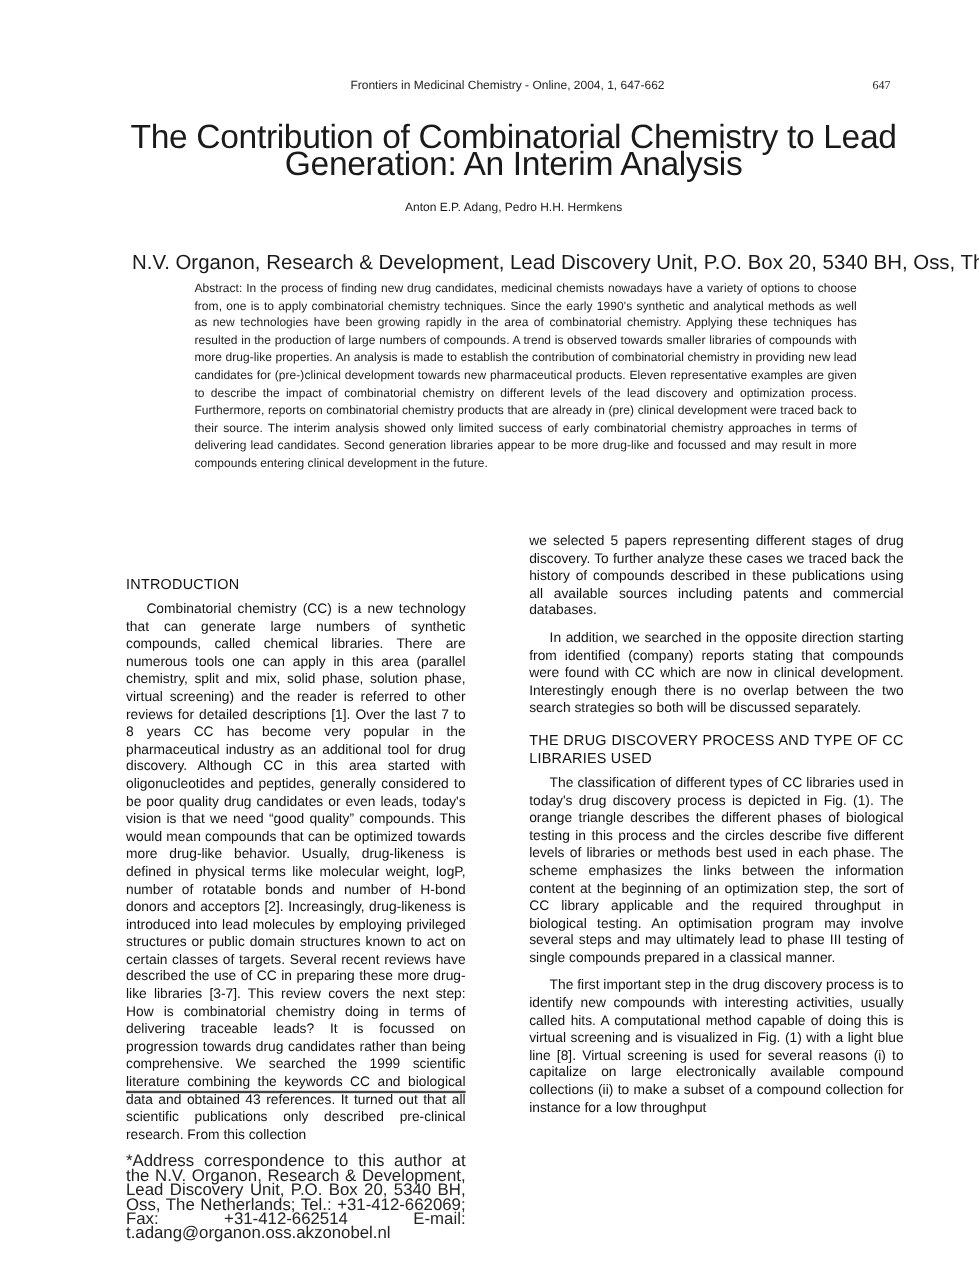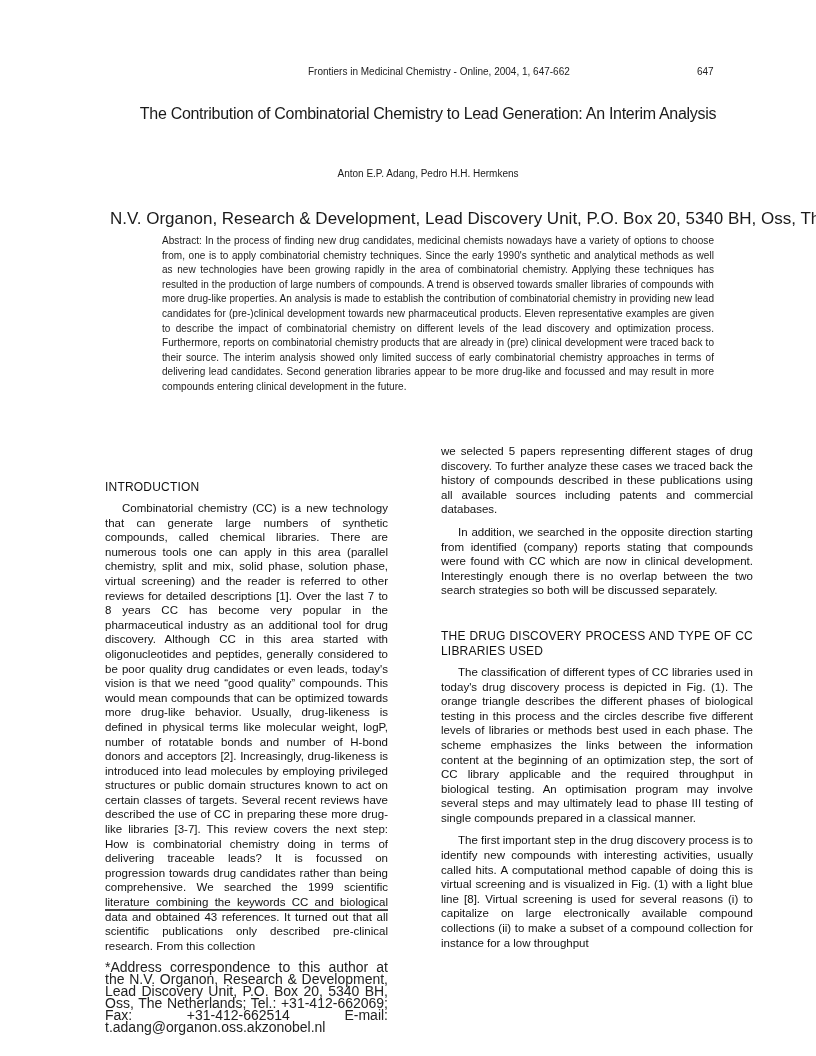"Frontiers in Medicinal Chemistry -" .running-header .journal { left: 308px -> 292px }
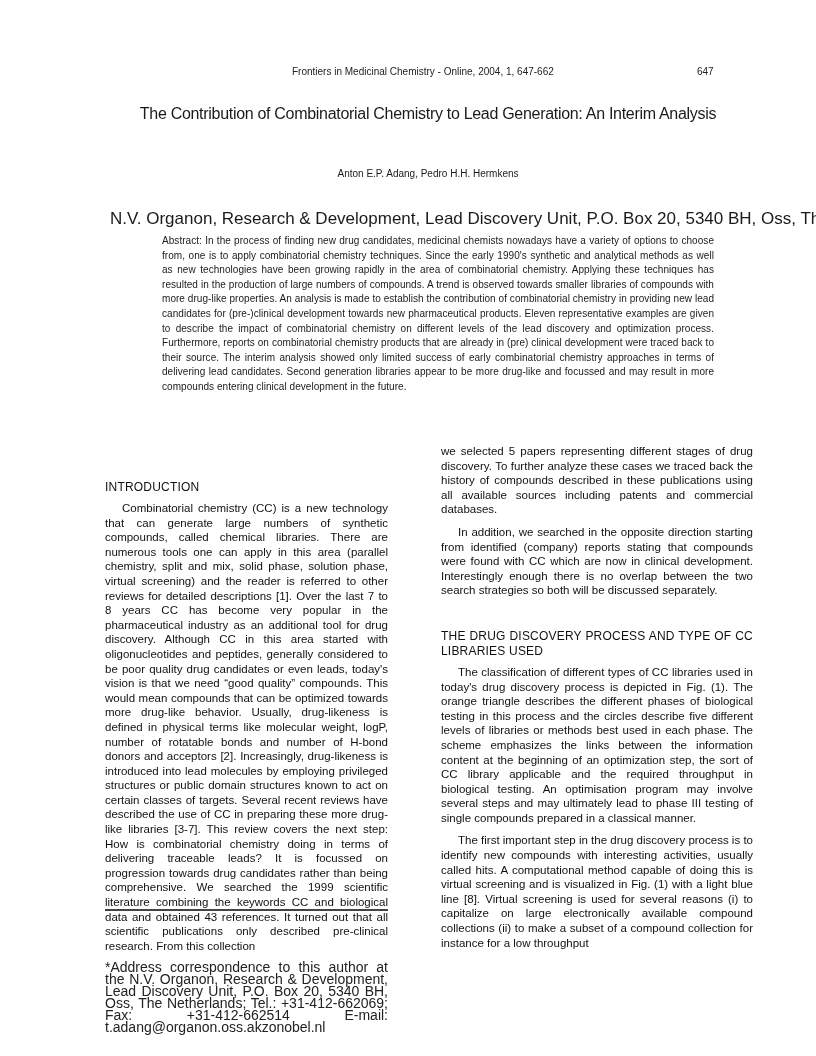"647" .running-header .pagenum { font-family: none -> Liberation Serif, serif; left: 697px -> 727px }
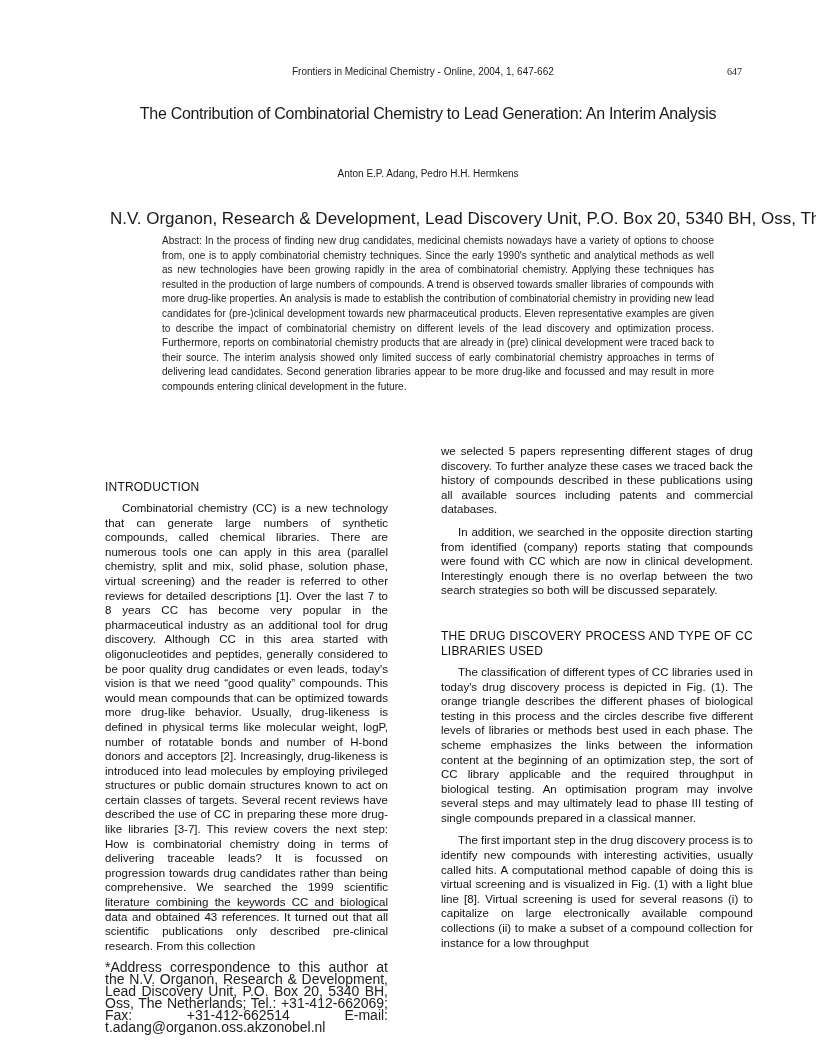"The Contribution of Combinatorial" .title { font-size: 16px -> 28px }
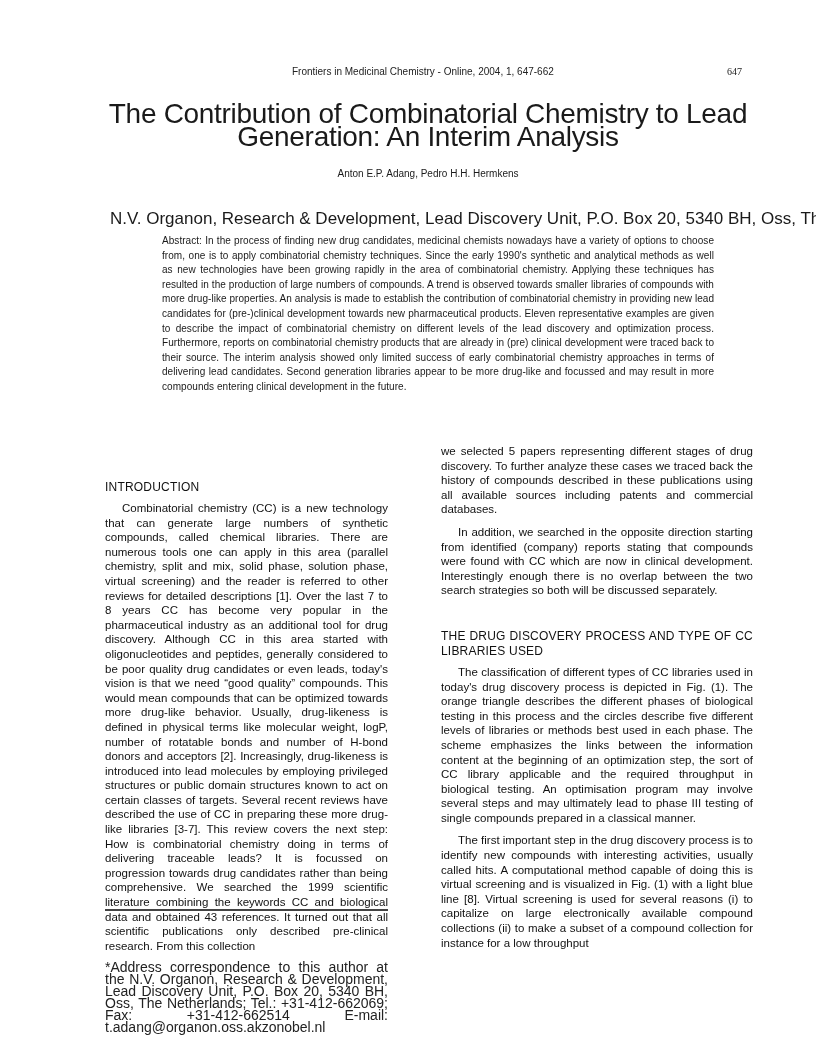"THE DRUG DISCOVERY PROCESS AND" div.section-heading { margin-top: 31px -> 12px }
